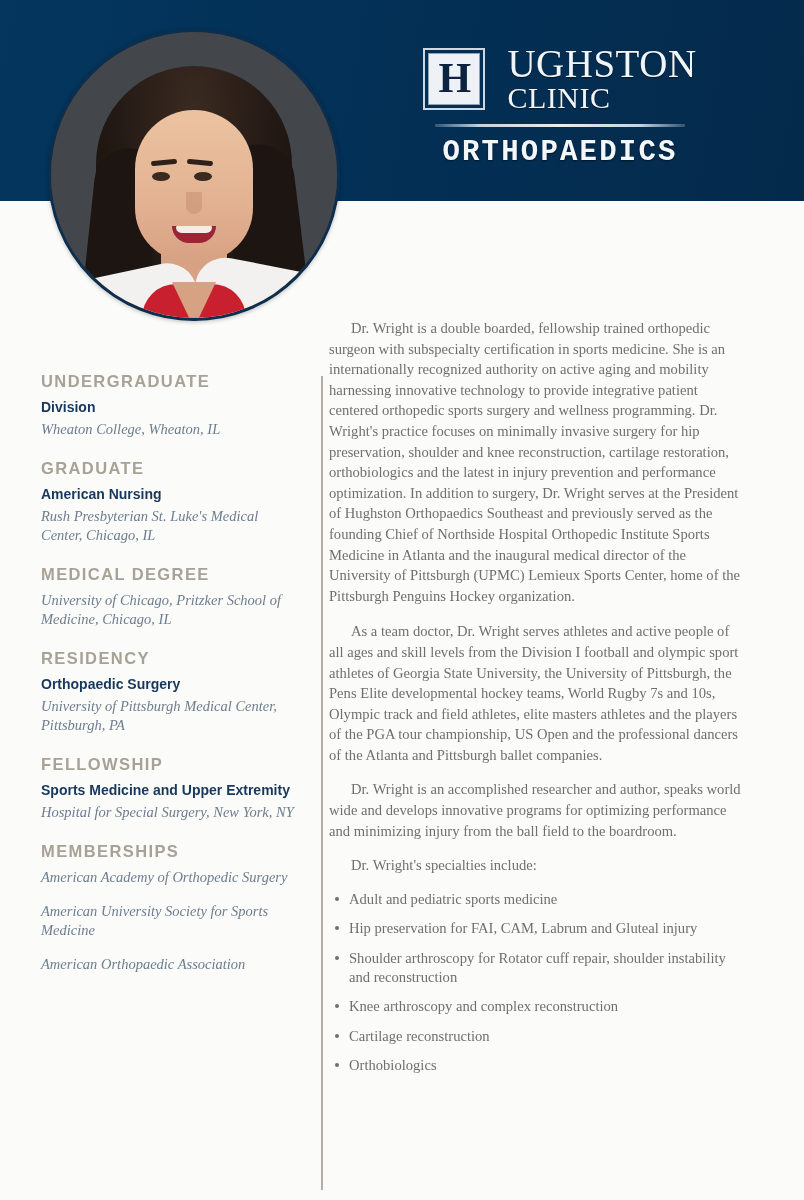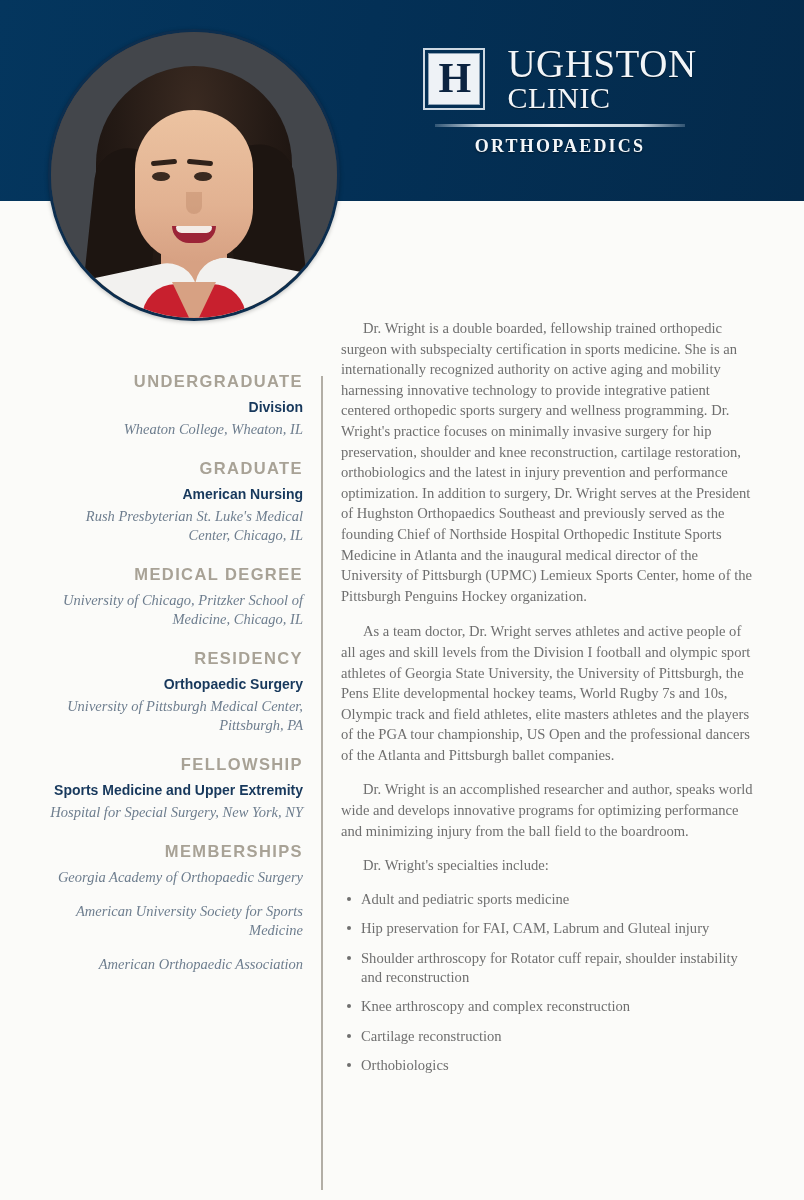"ORTHOPAEDICS" .brand-sub { font-family: Liberation Serif, serif -> Liberation Mono, monospace; font-size: 18px -> 29px }
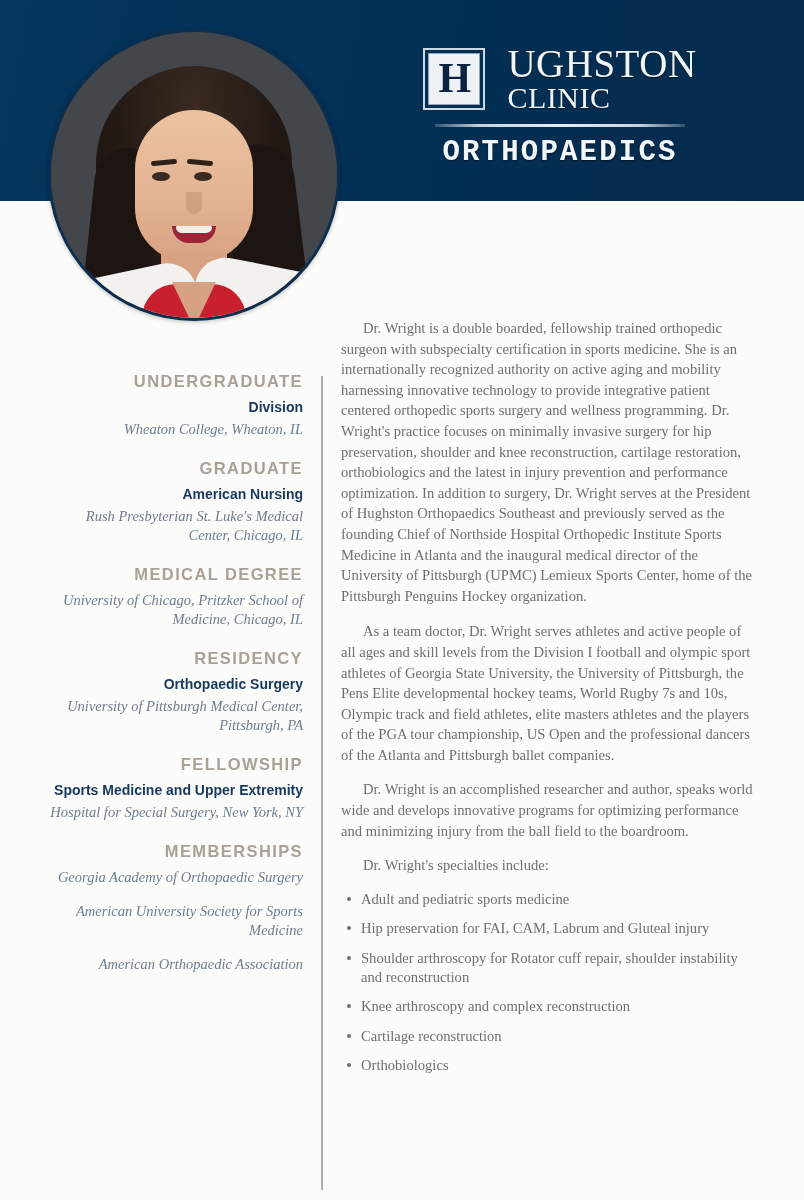"Dr. Wright is a double" .body-col { left: 341px -> 329px }
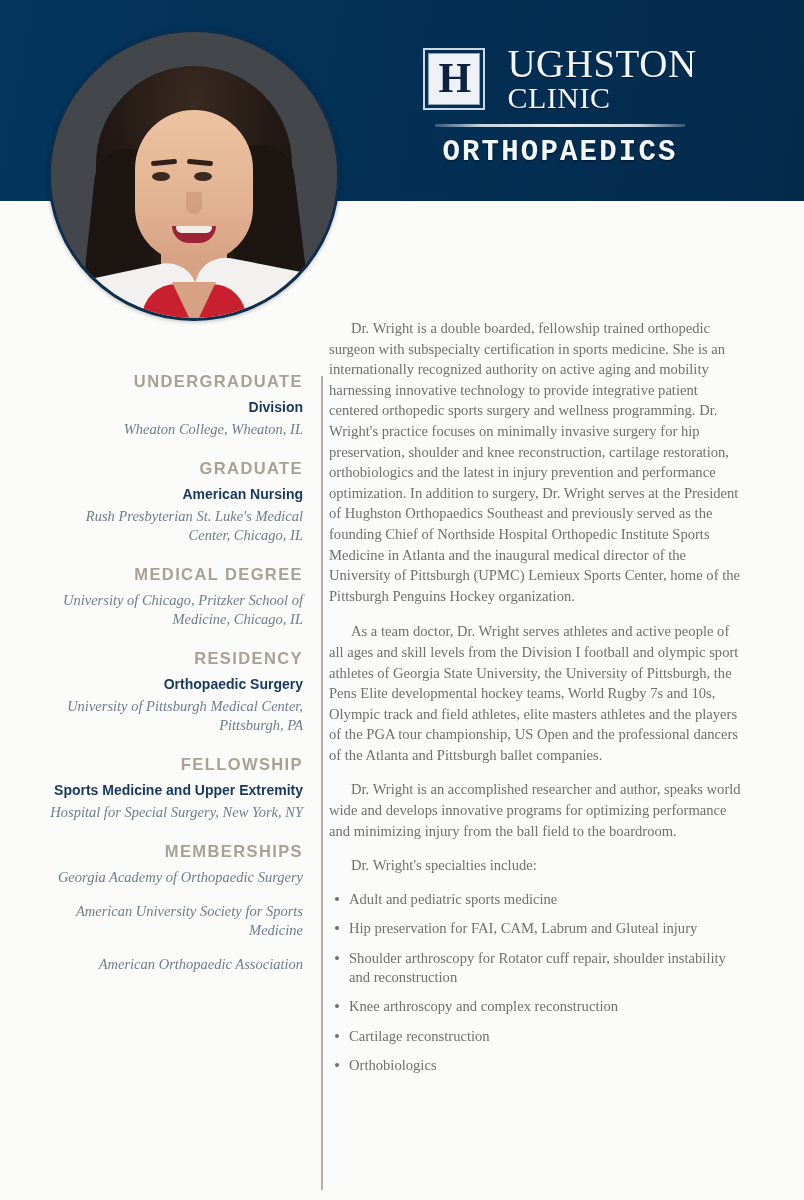"UNDERGRADUATE" .sidebar { text-align: right -> none }
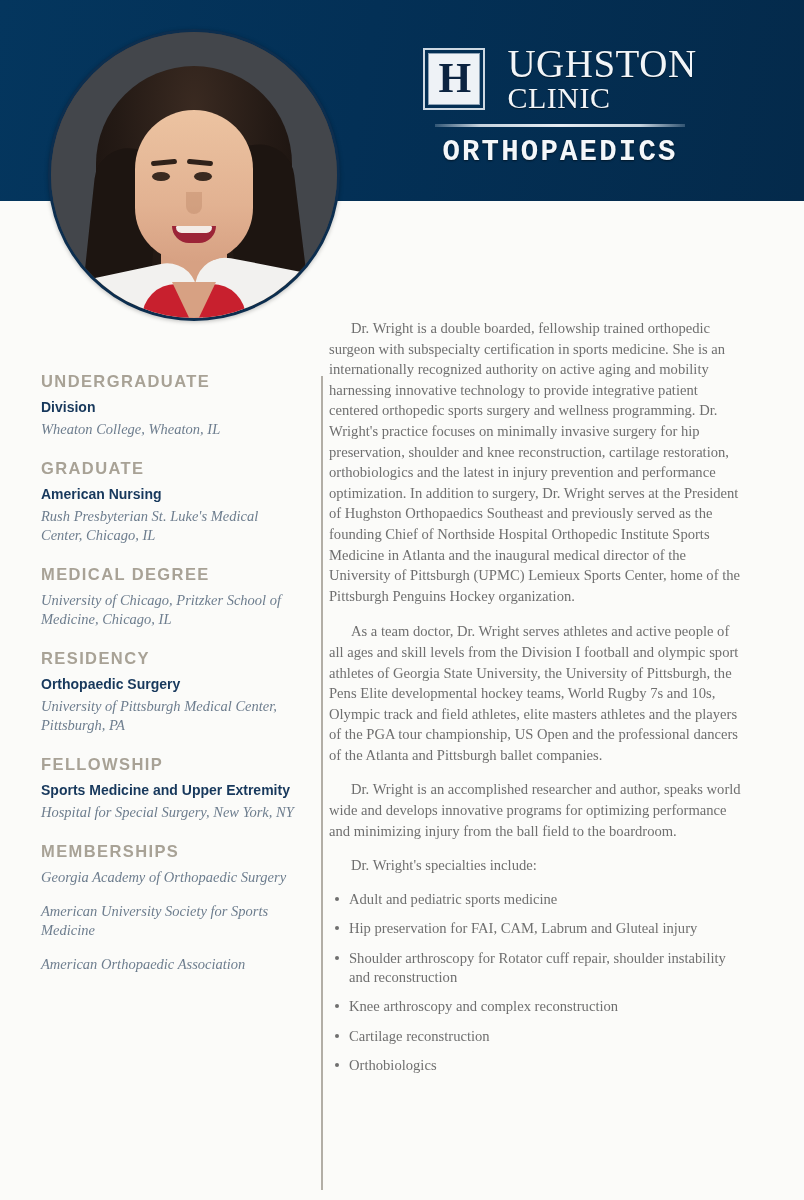"Georgia Academy of Orthopaedic Surgery" div.s-mem { text: Georgia Academy of Orthopaedic -> American Academy of Orthopedic }
